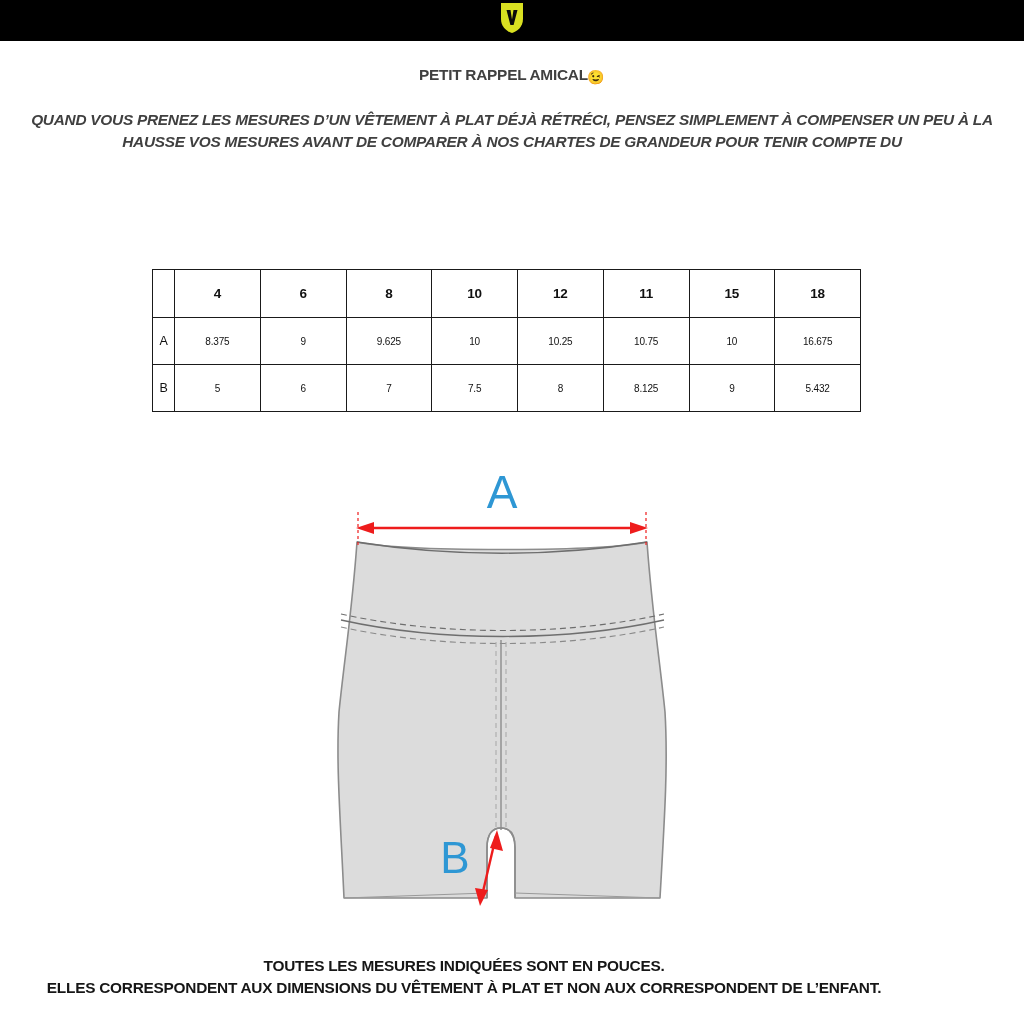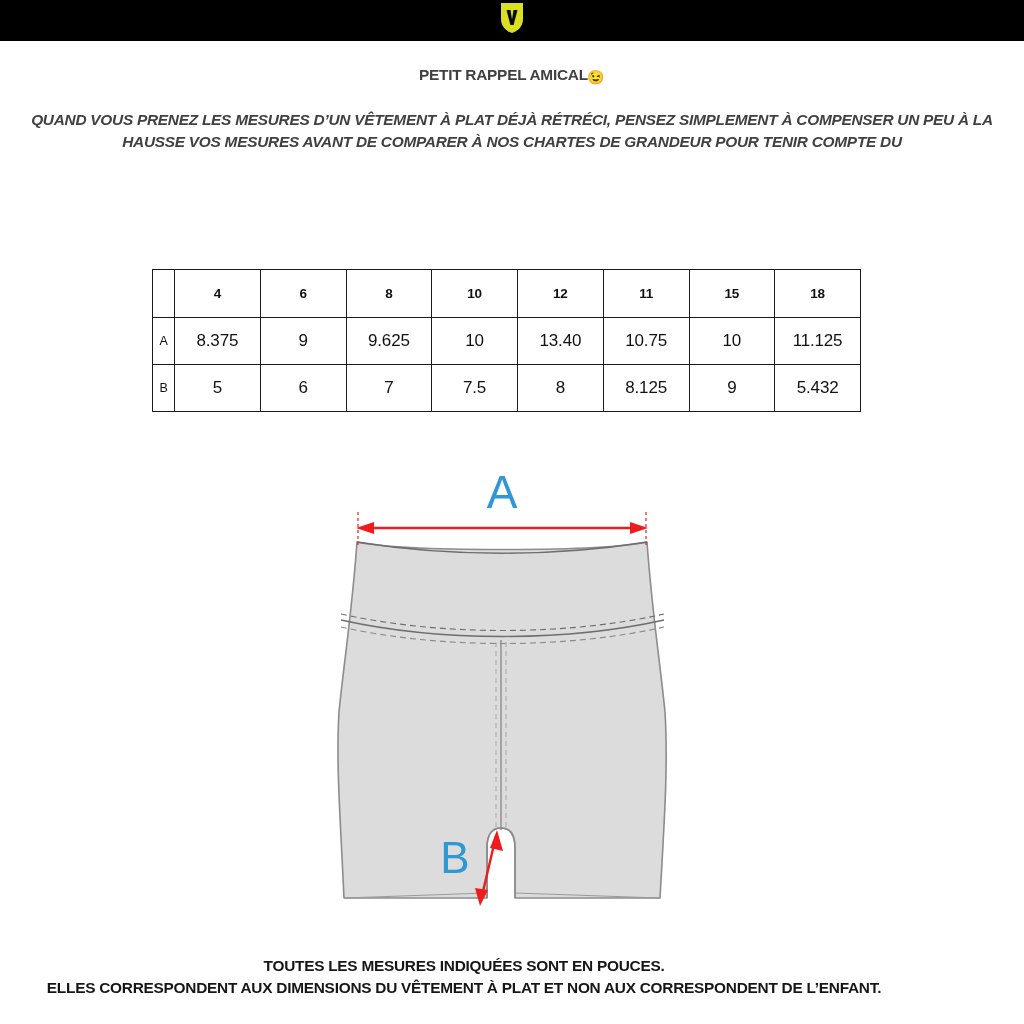"8.375" #size-table td, #size-table th { font-size: 17px -> 10px }
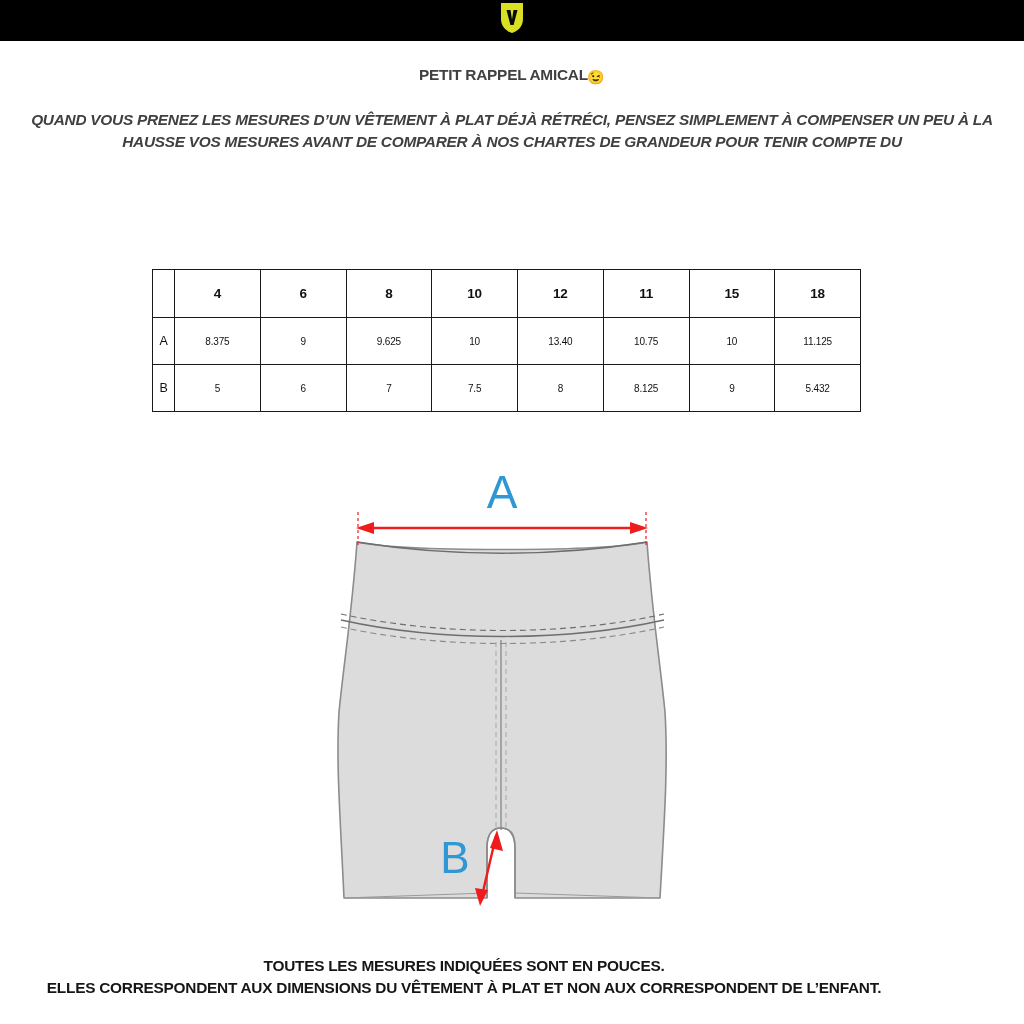"13.40" td { text: 13.40 -> 10.25 }
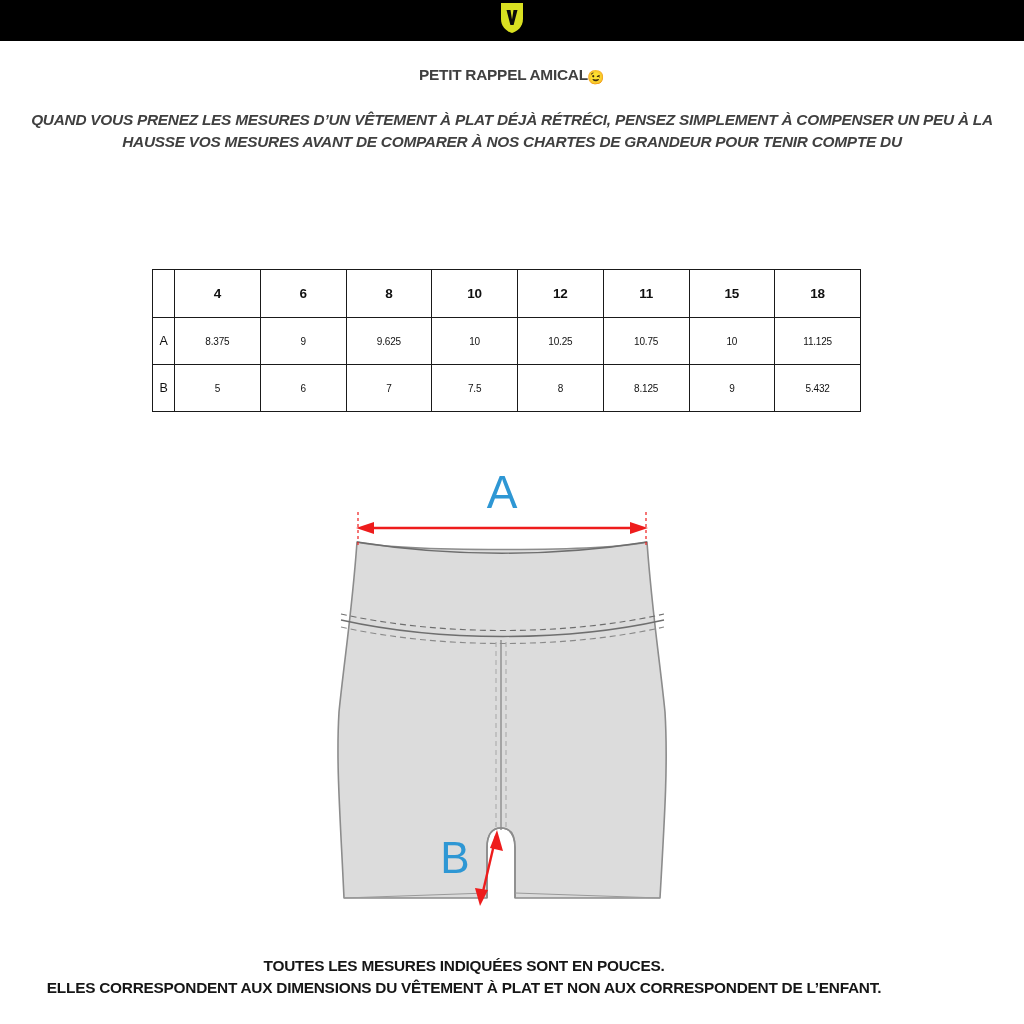"11.125" td { text: 11.125 -> 16.675 }
